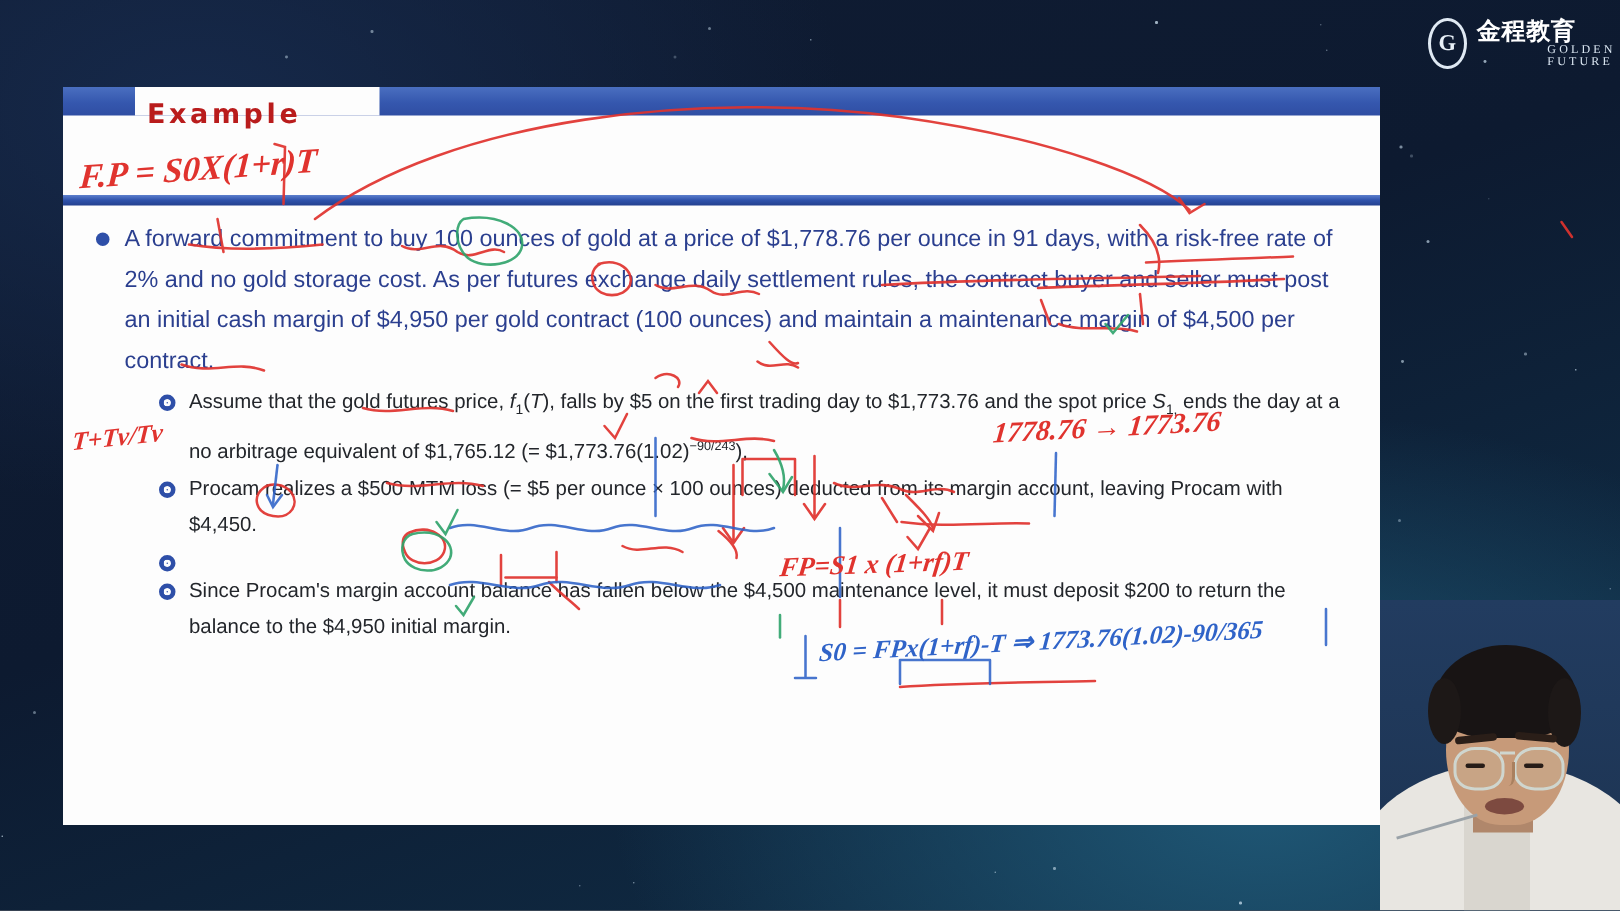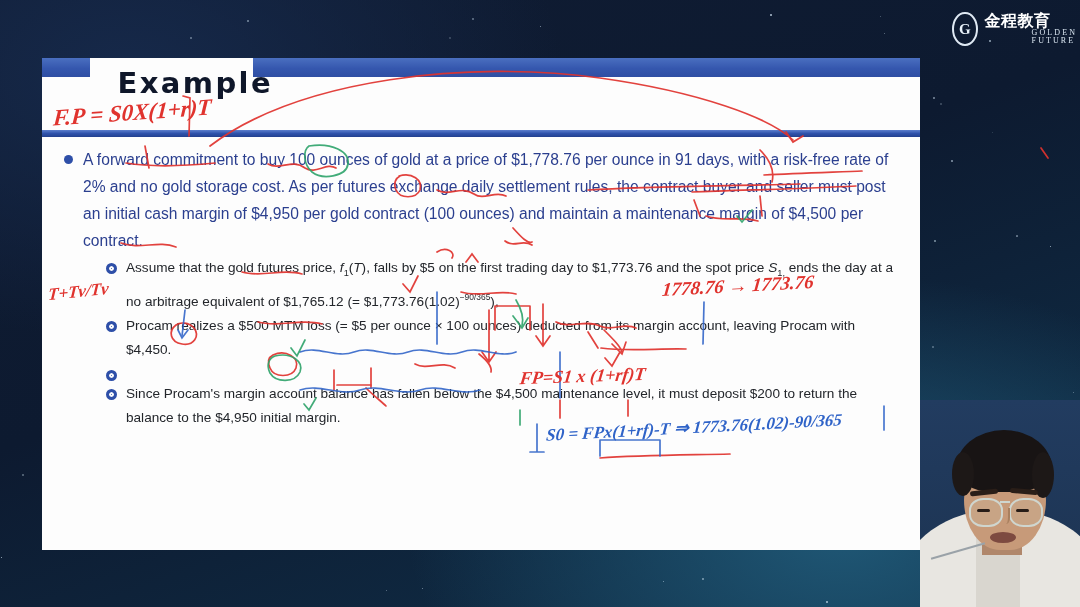"Example" #exlabel { color: #0f172a -> #b91c1c; font-size: 29px -> 18px; text-align: right -> left }
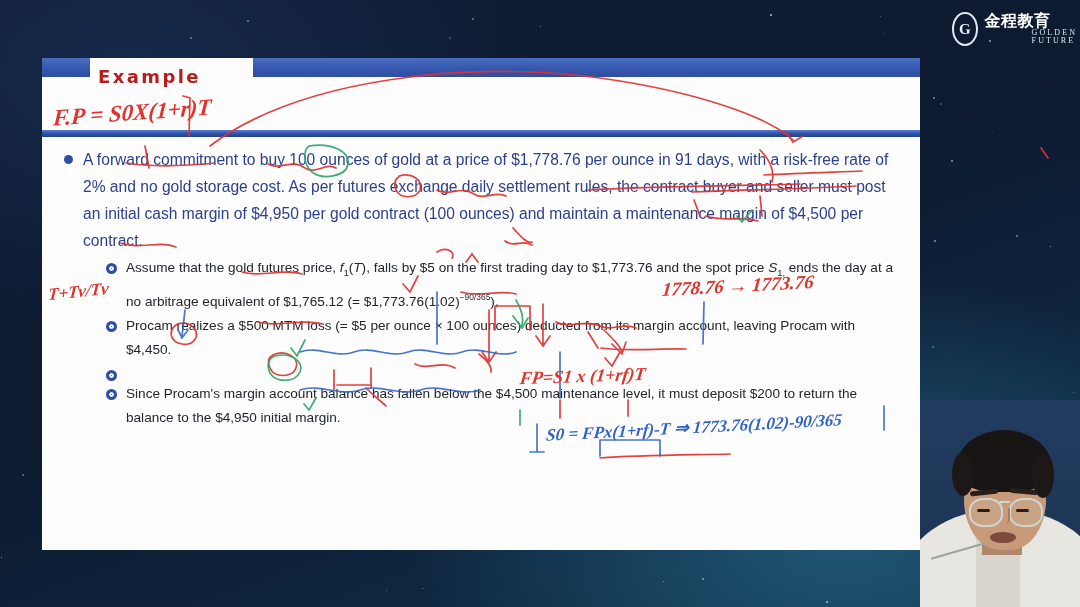"−90/365" sup { text: 90/365 -> 90/243 }
